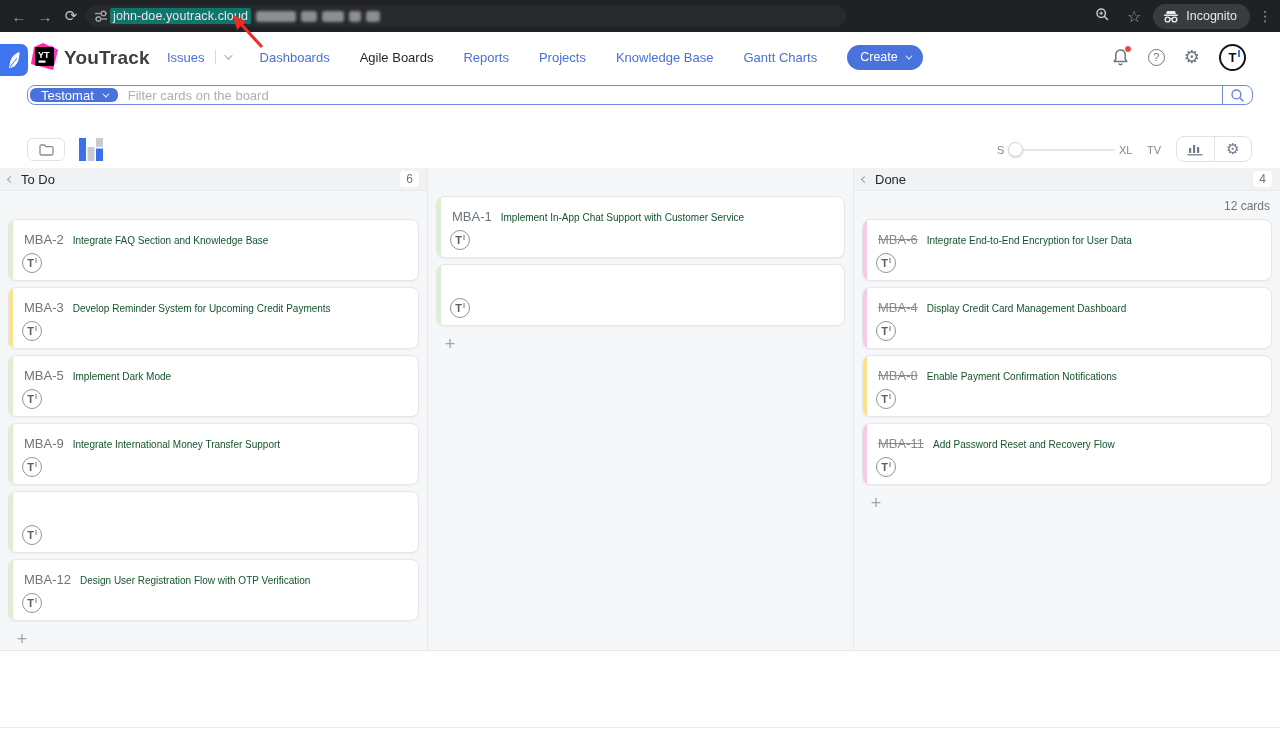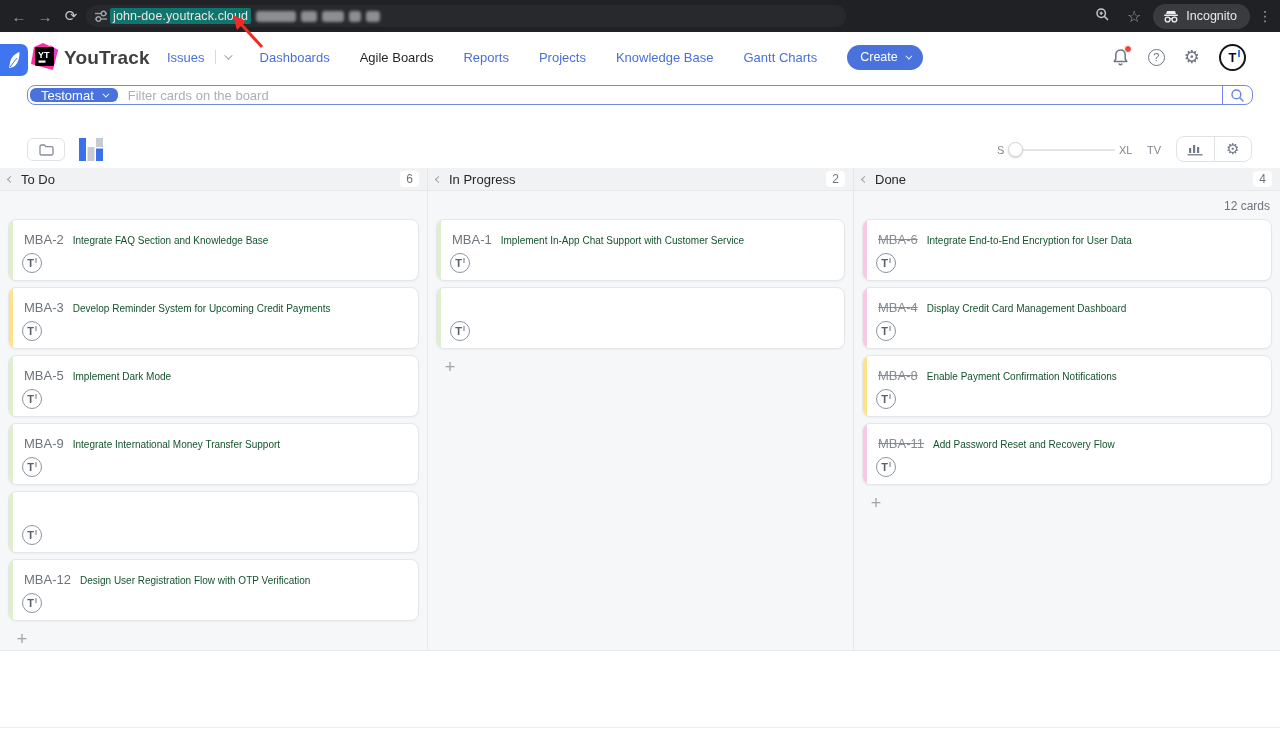"In Progress" div.col-head { html: <div> <span></span> <span>In Progress</span> <span>2</span> </div> -> none }
